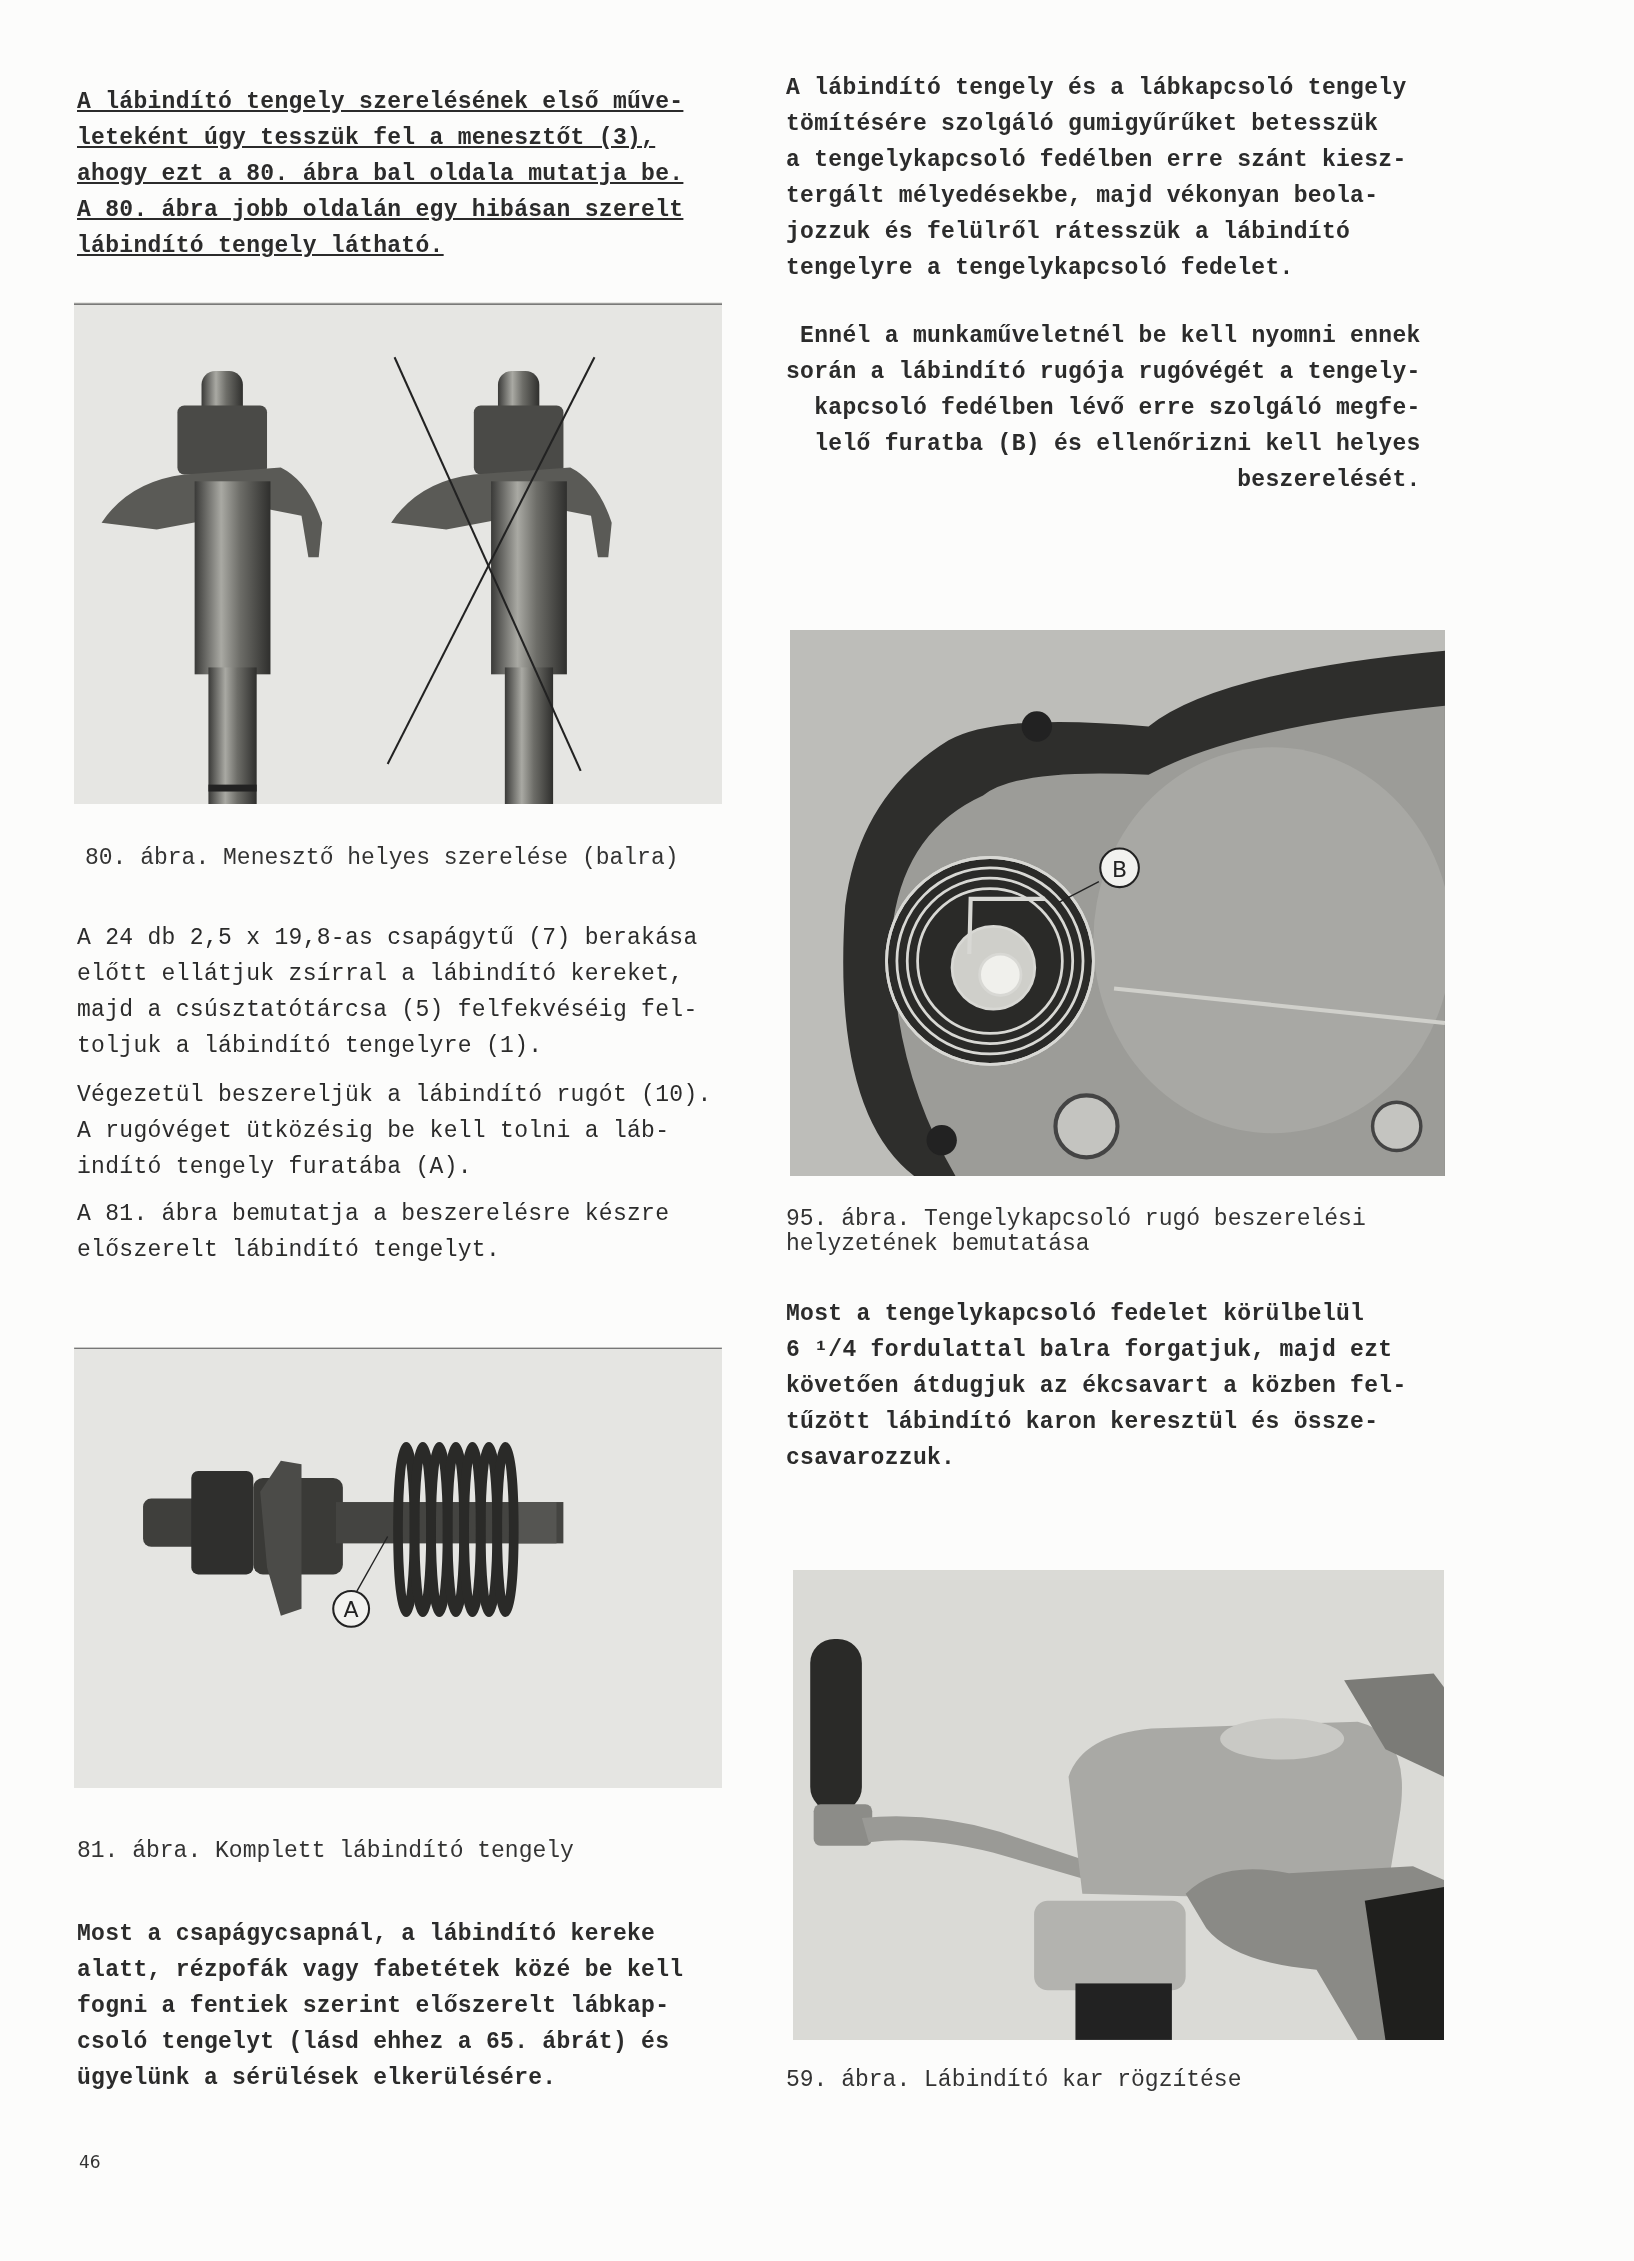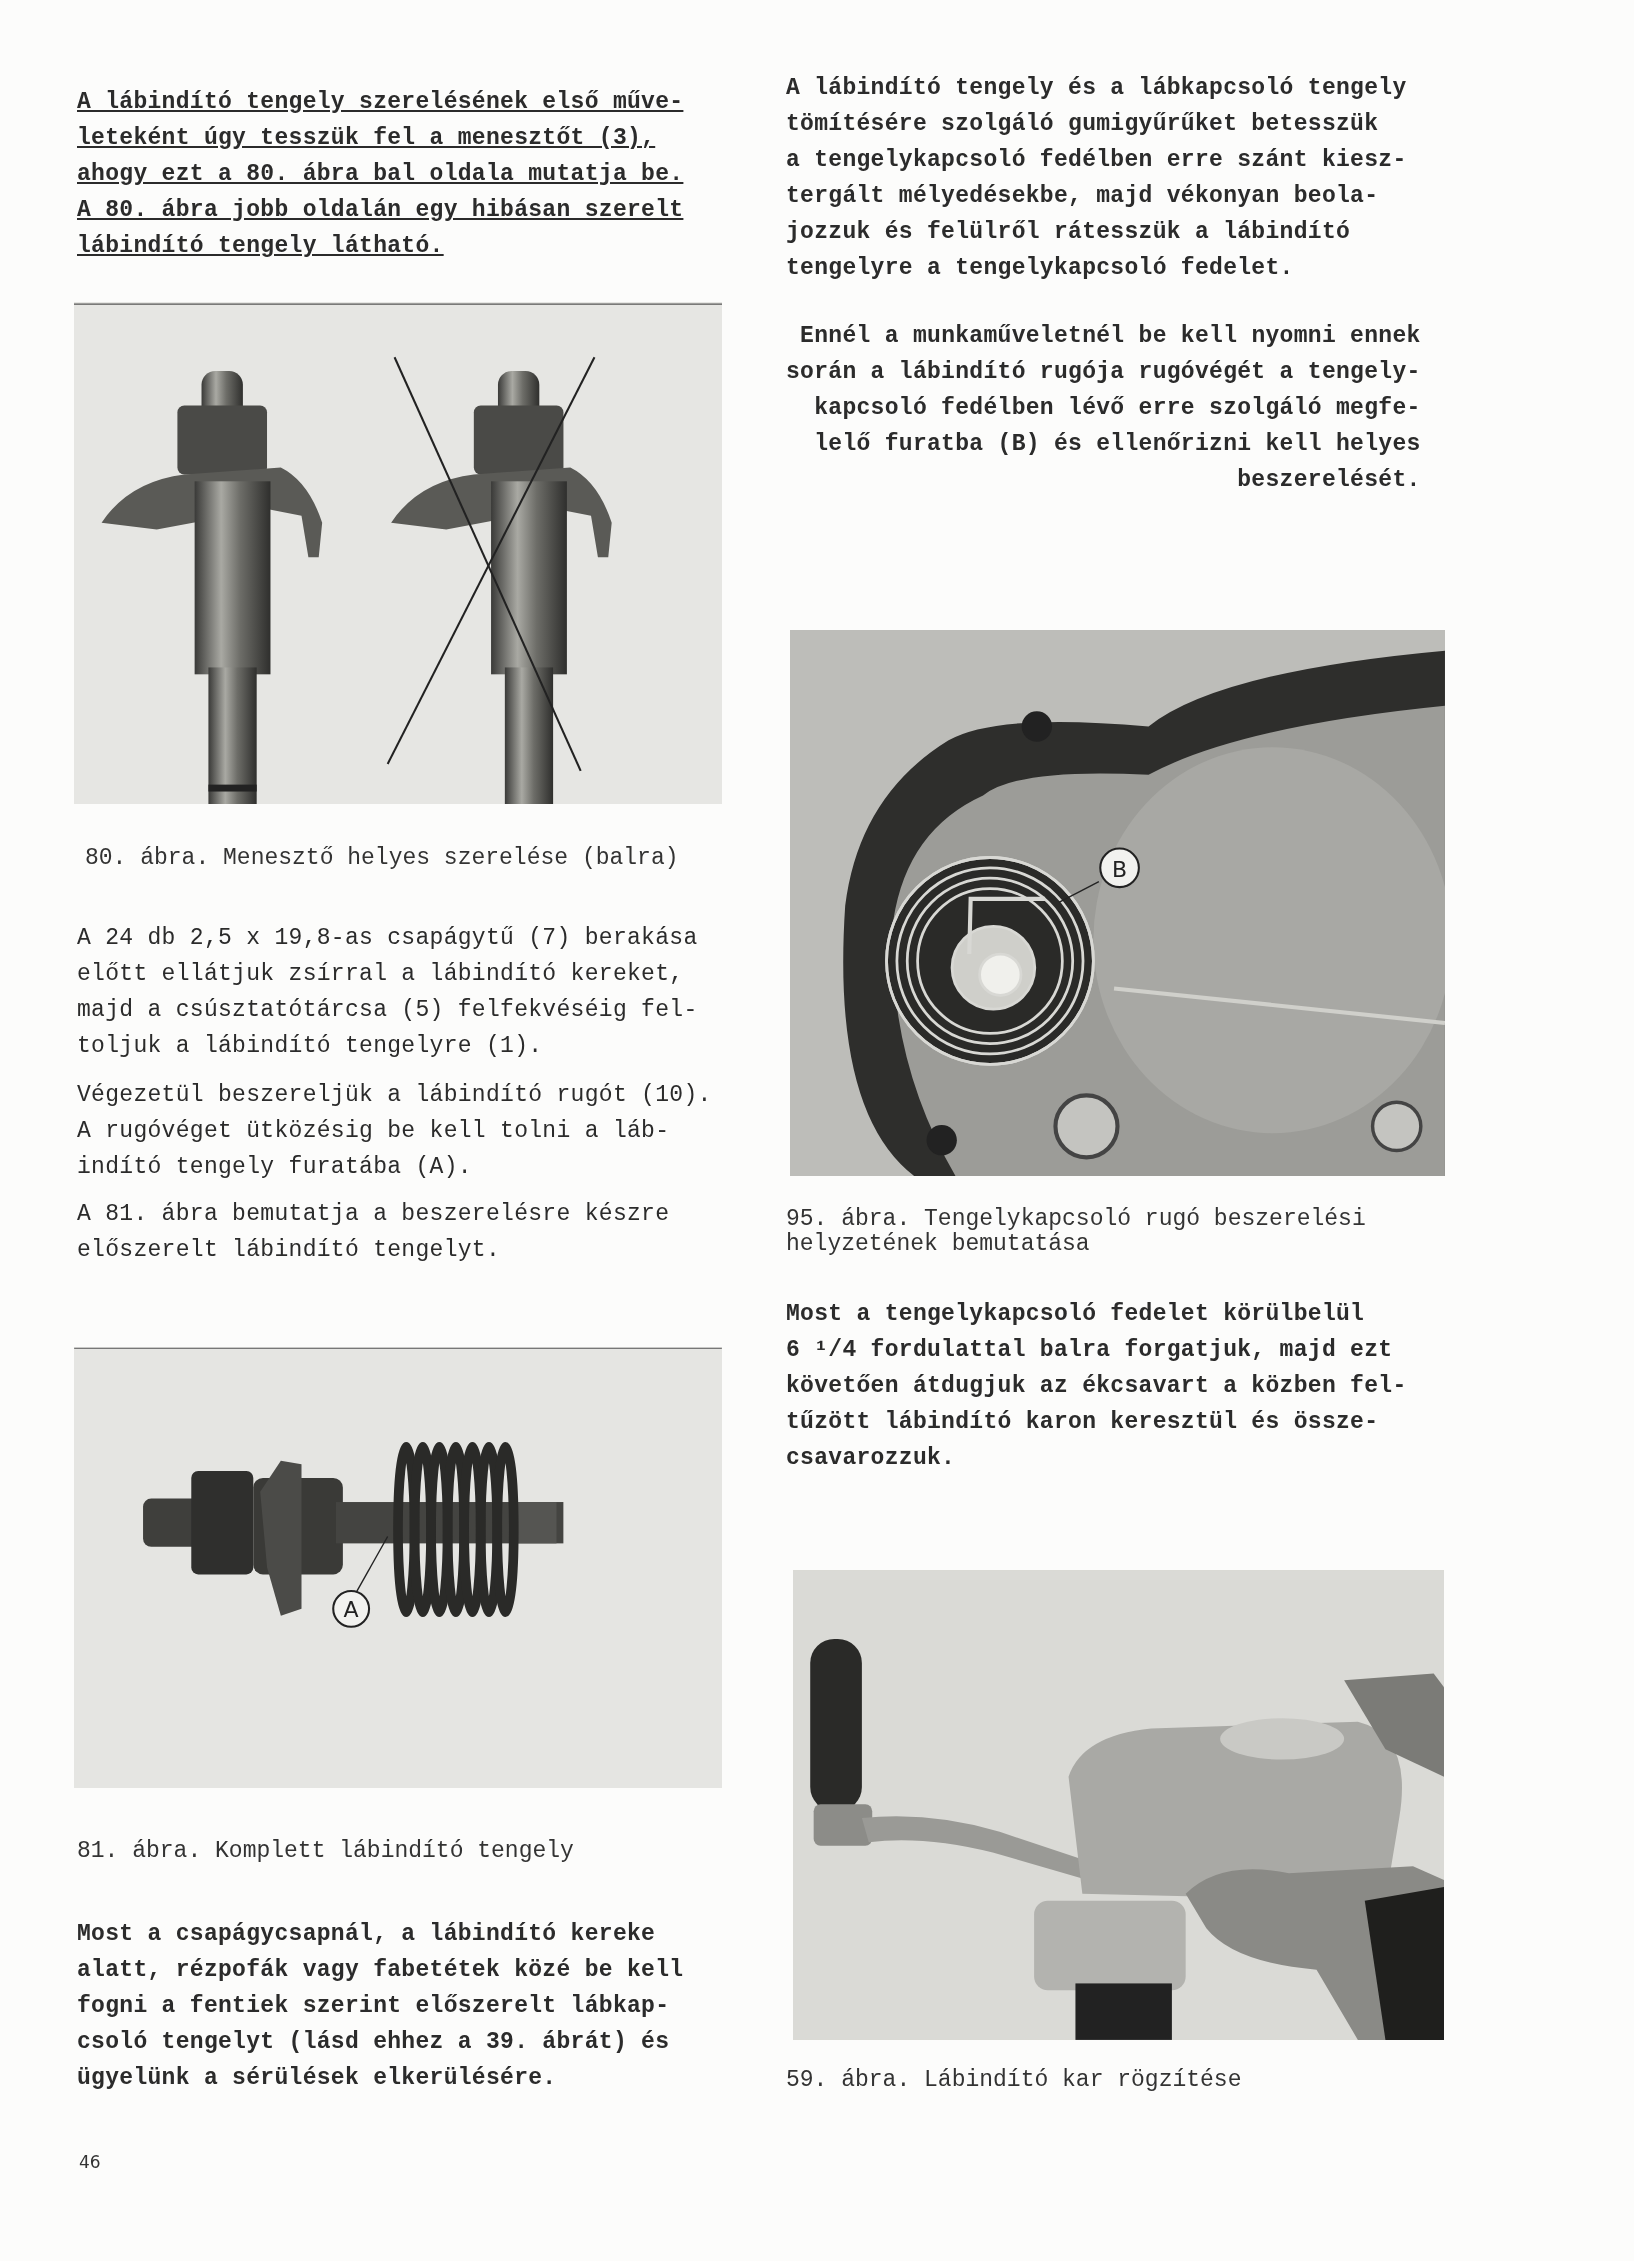"Most a csapágycsapnál, a lábindító" div.para { text: 39 -> 65 }
